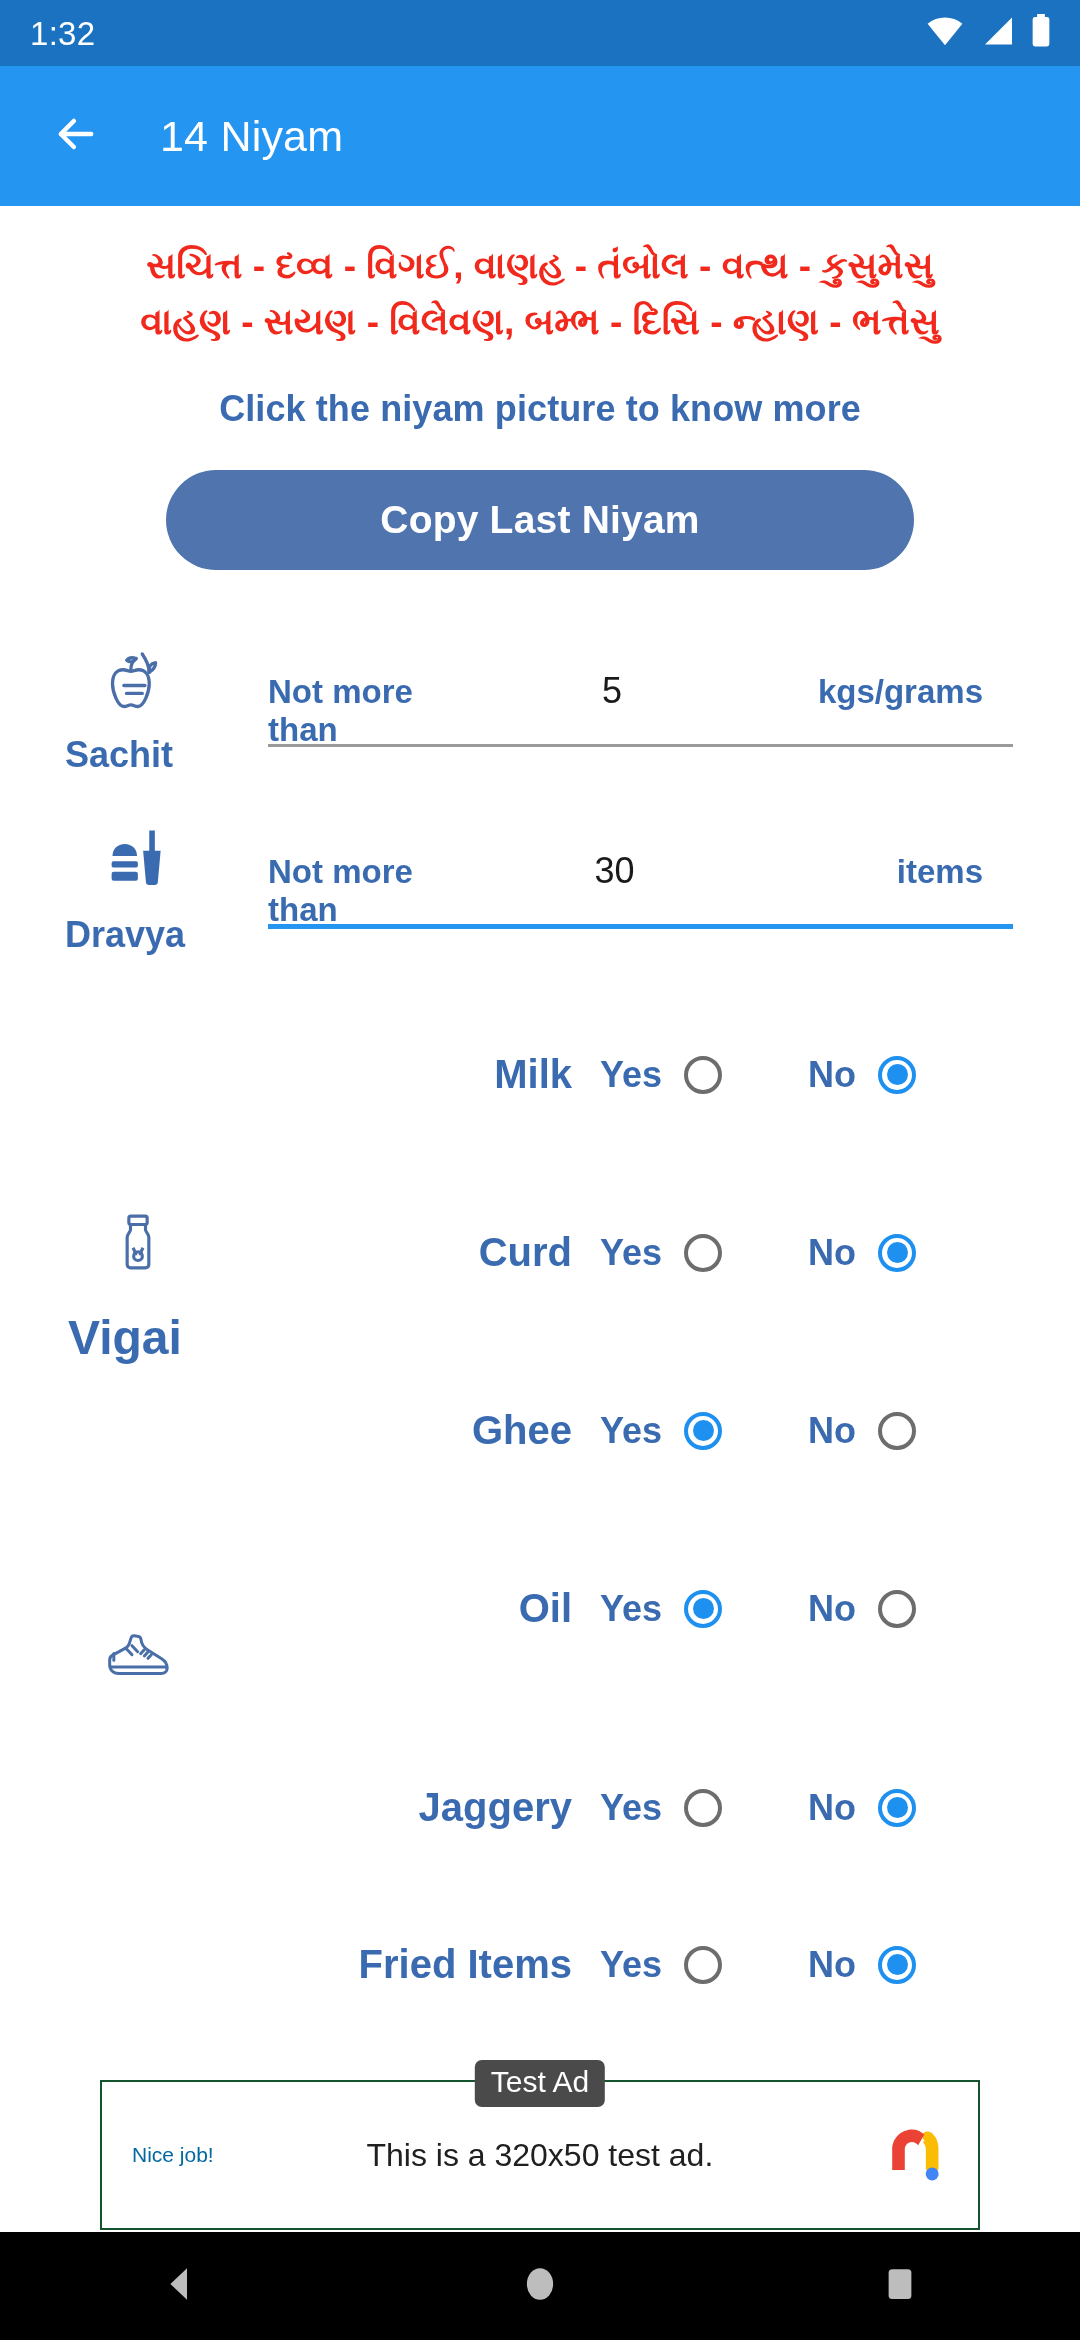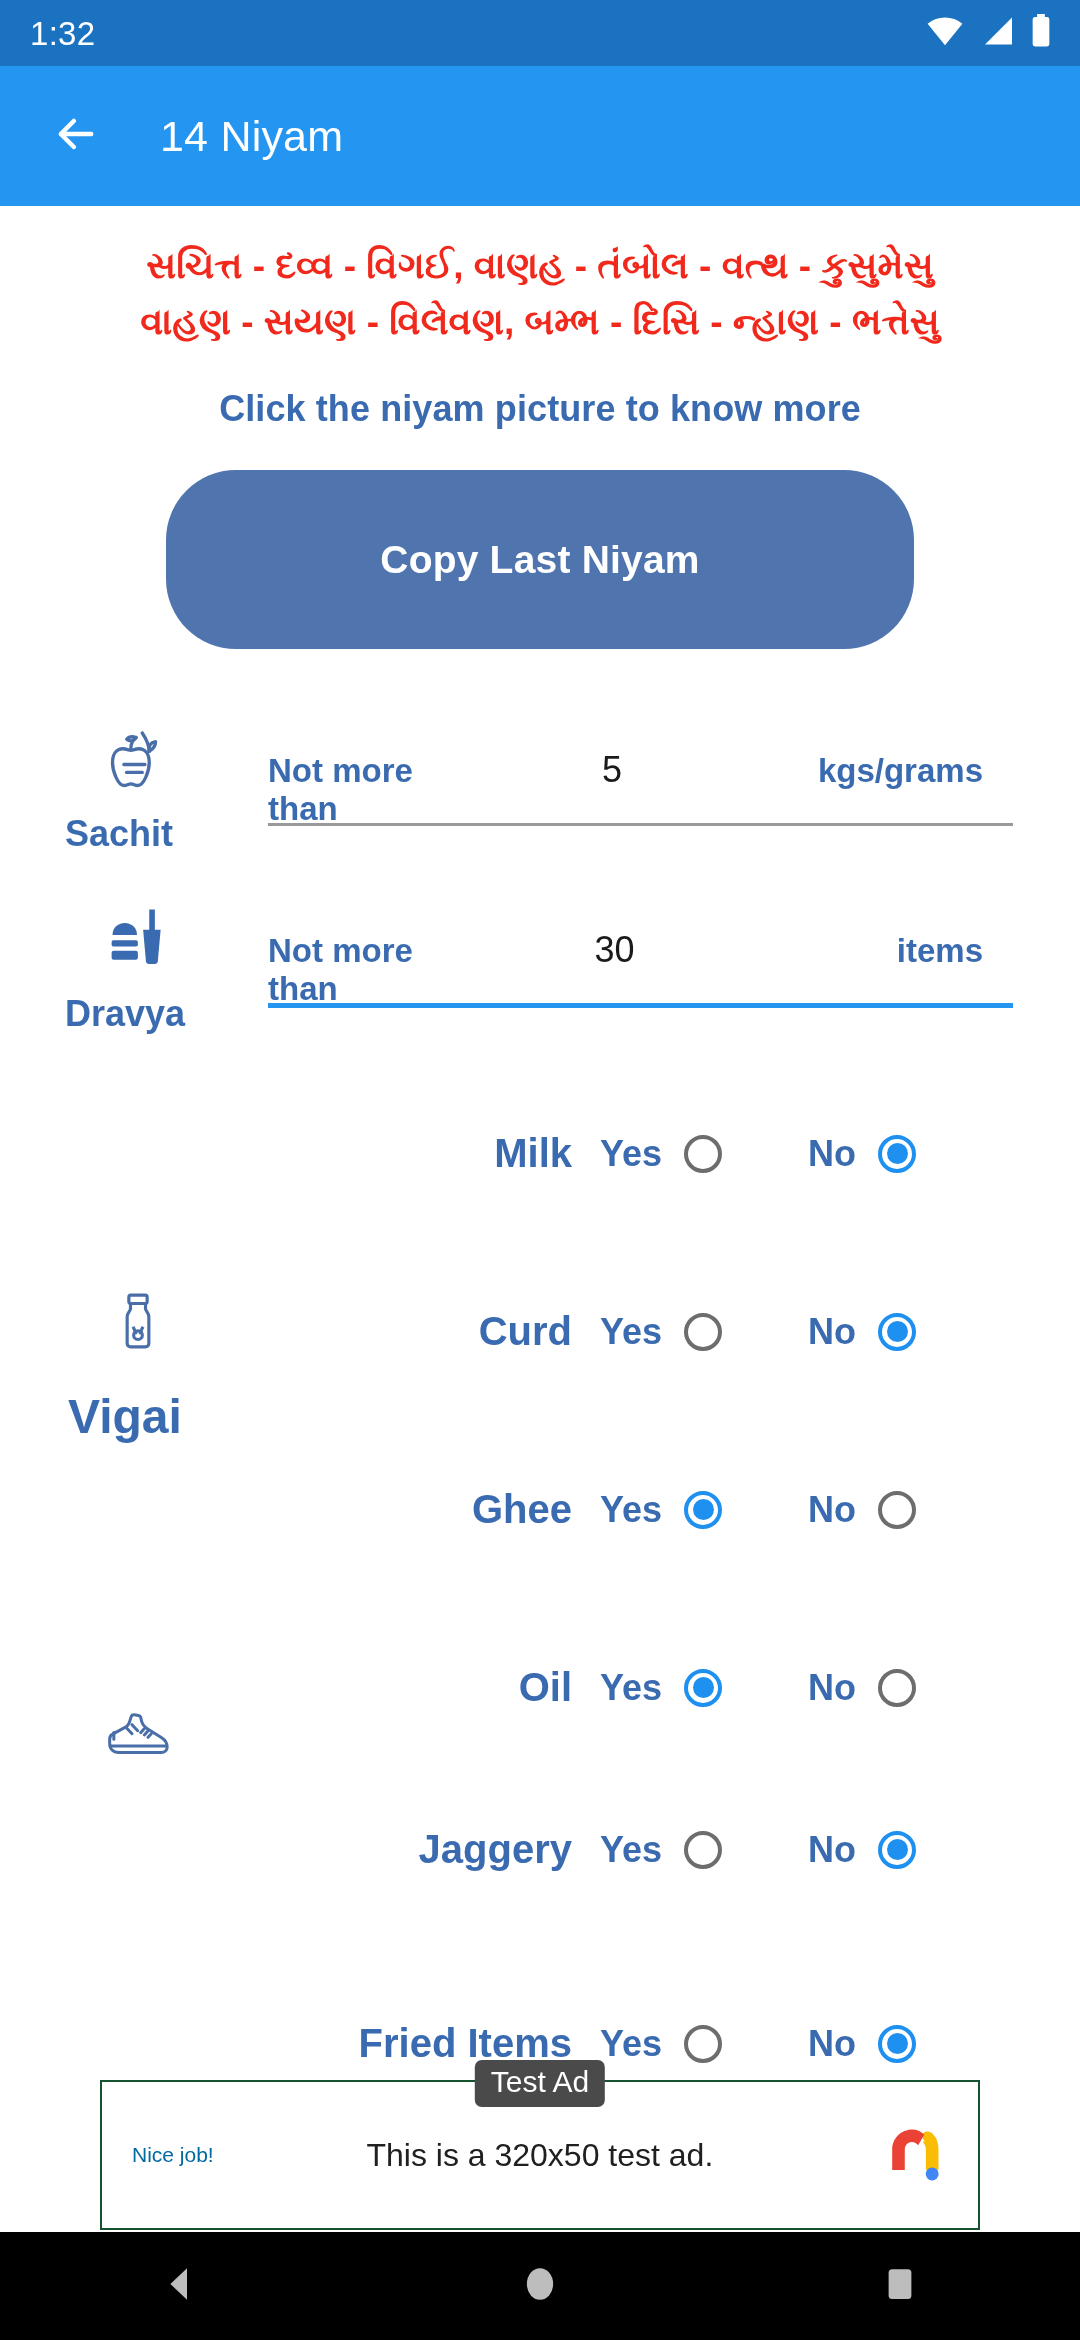"Copy Last Niyam" .copy-btn { height: 179px -> 100px }
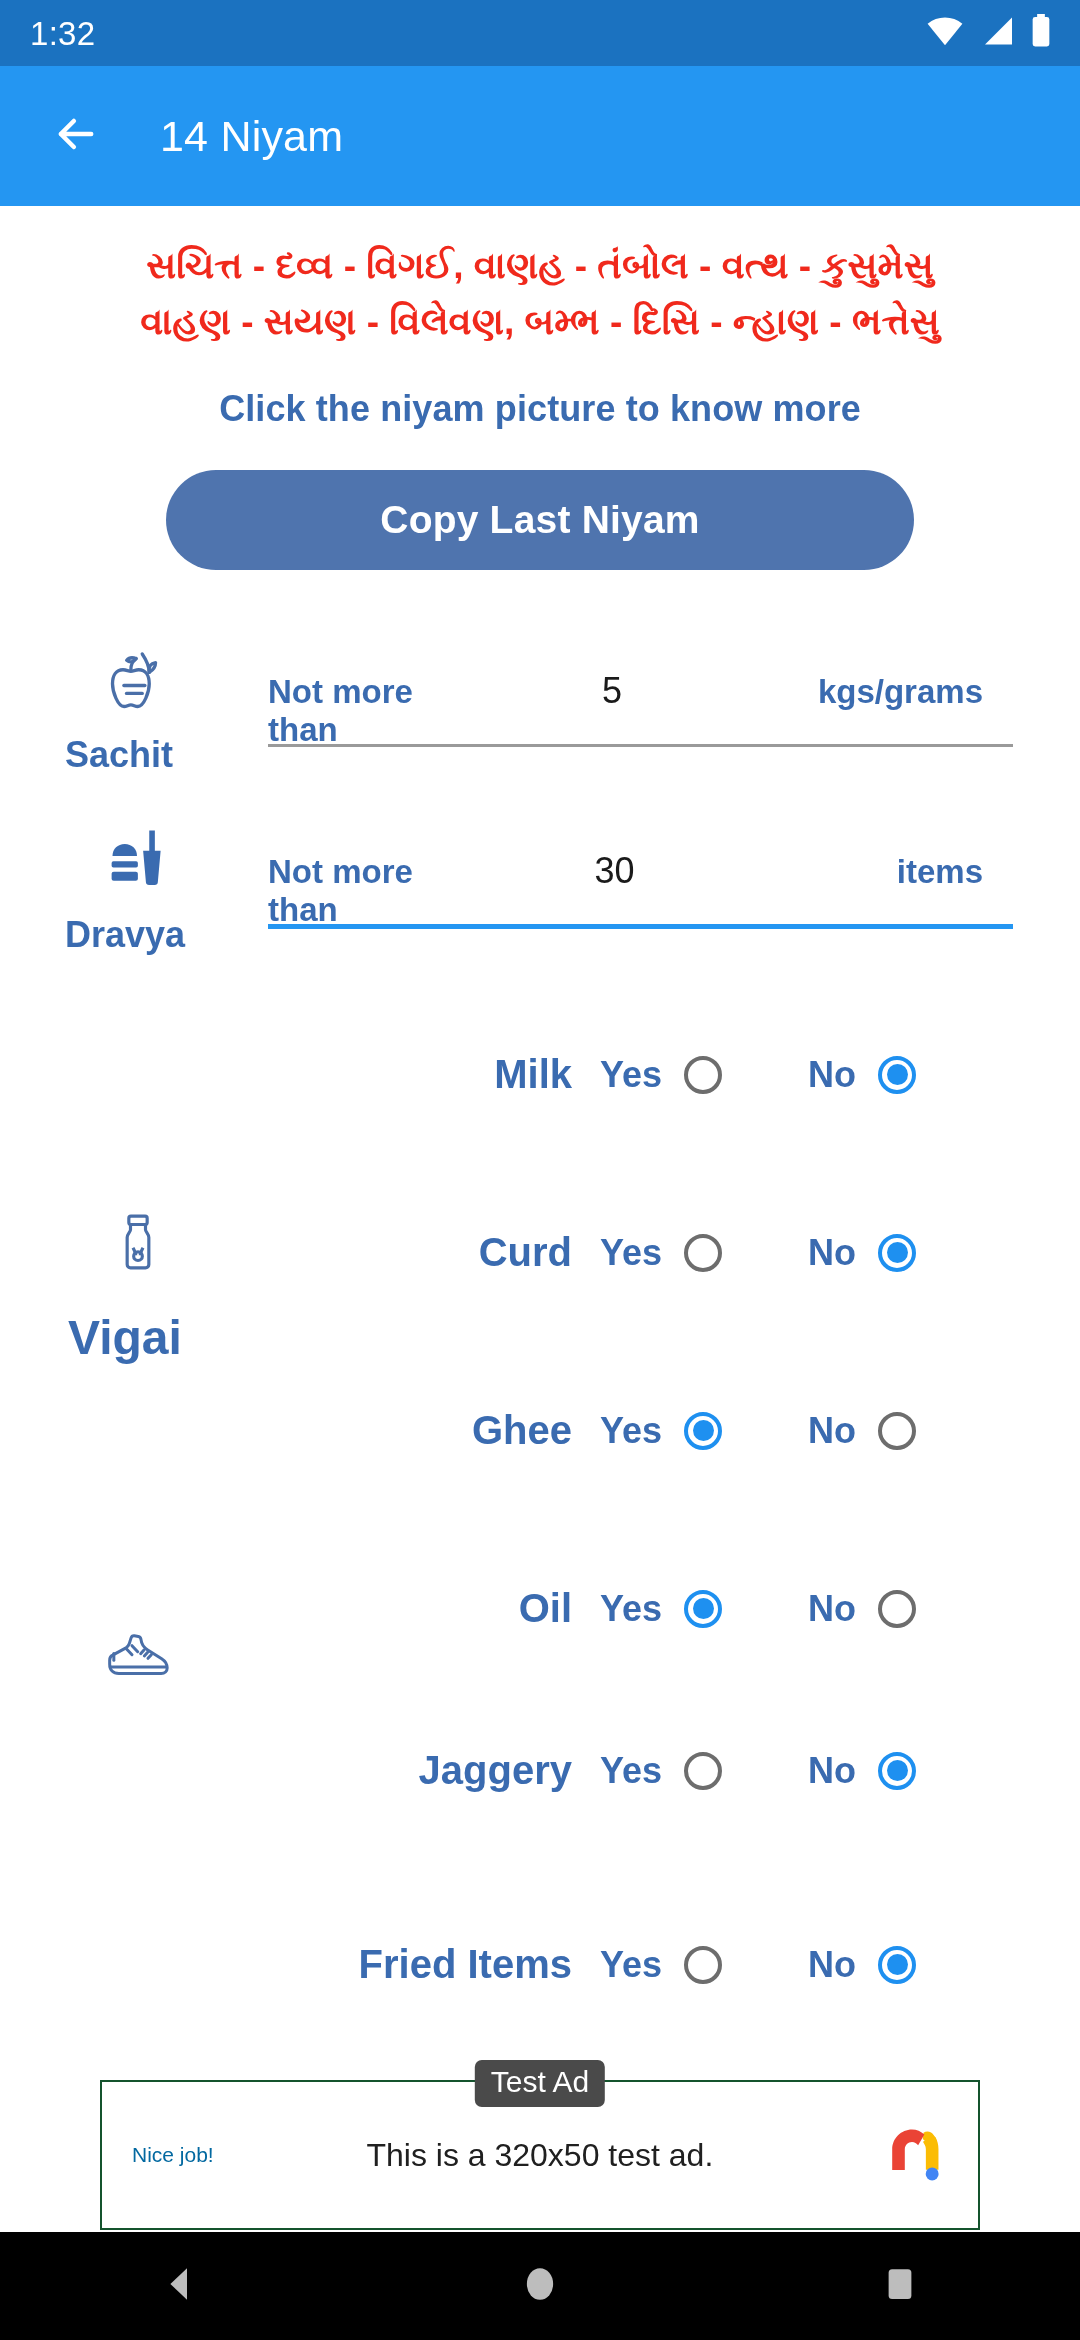"Jaggery" div.radio-row { top: 340px -> 377px }
